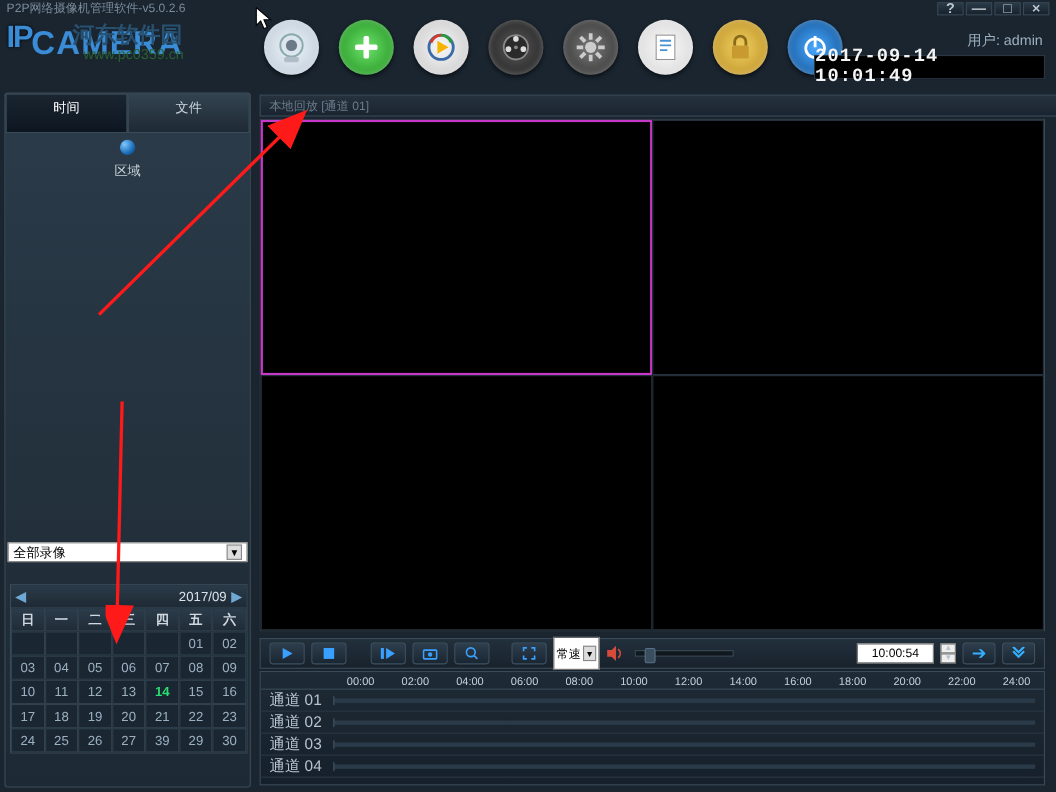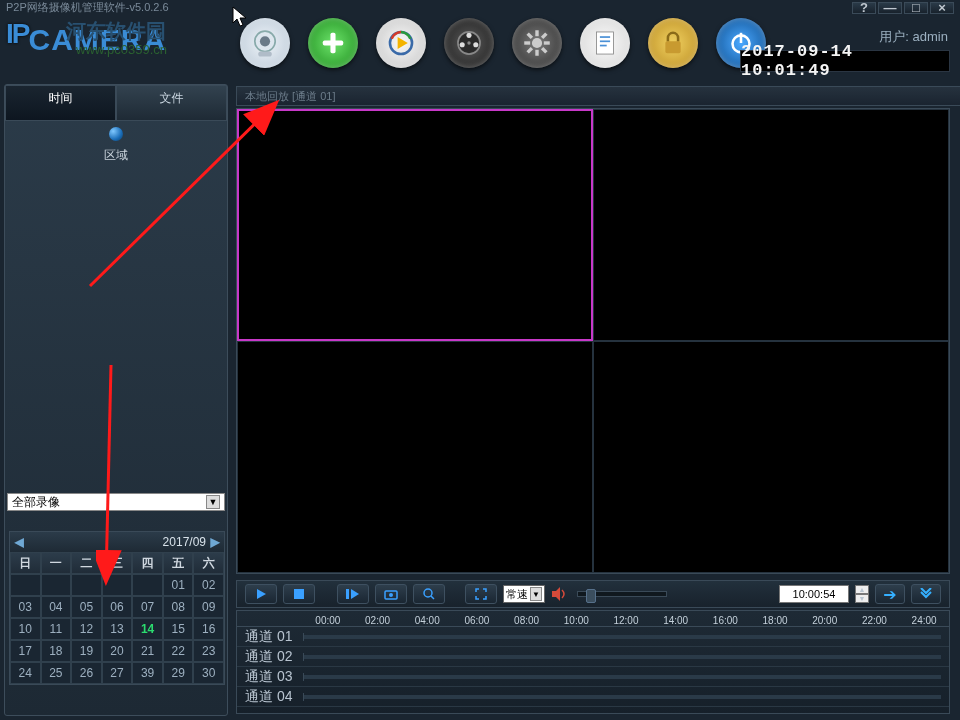"常速" .speed-sel { height: 18px -> 30px }
